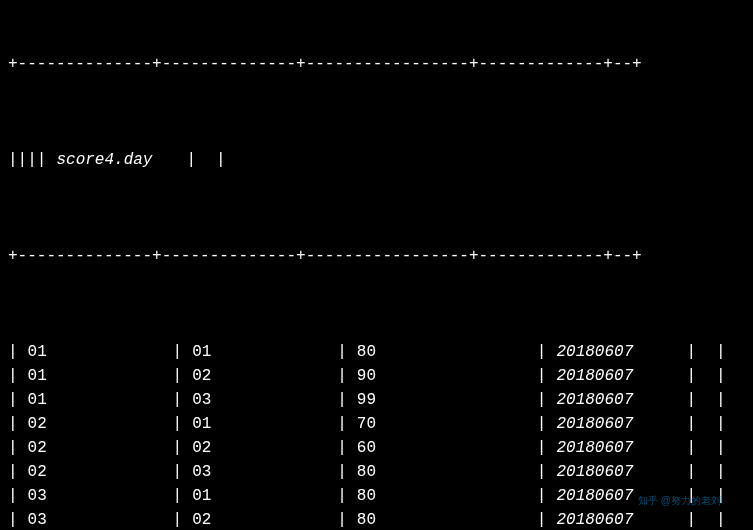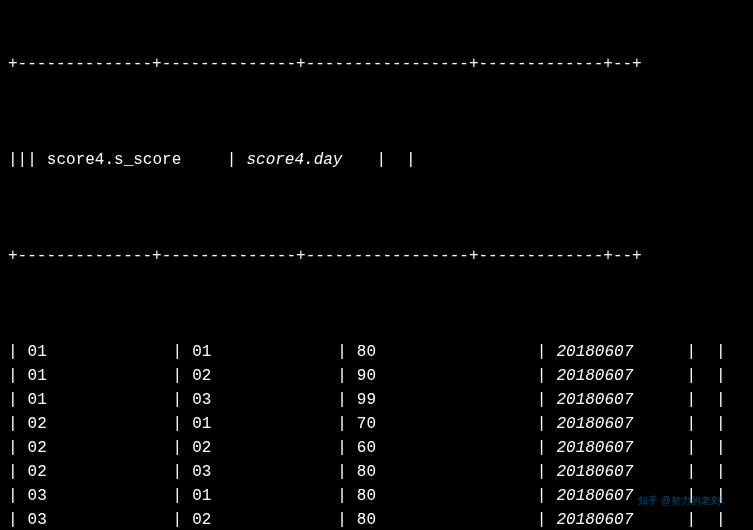"score4.s_score" span.cell { html: <span>score4.s_score</span> -> none }
